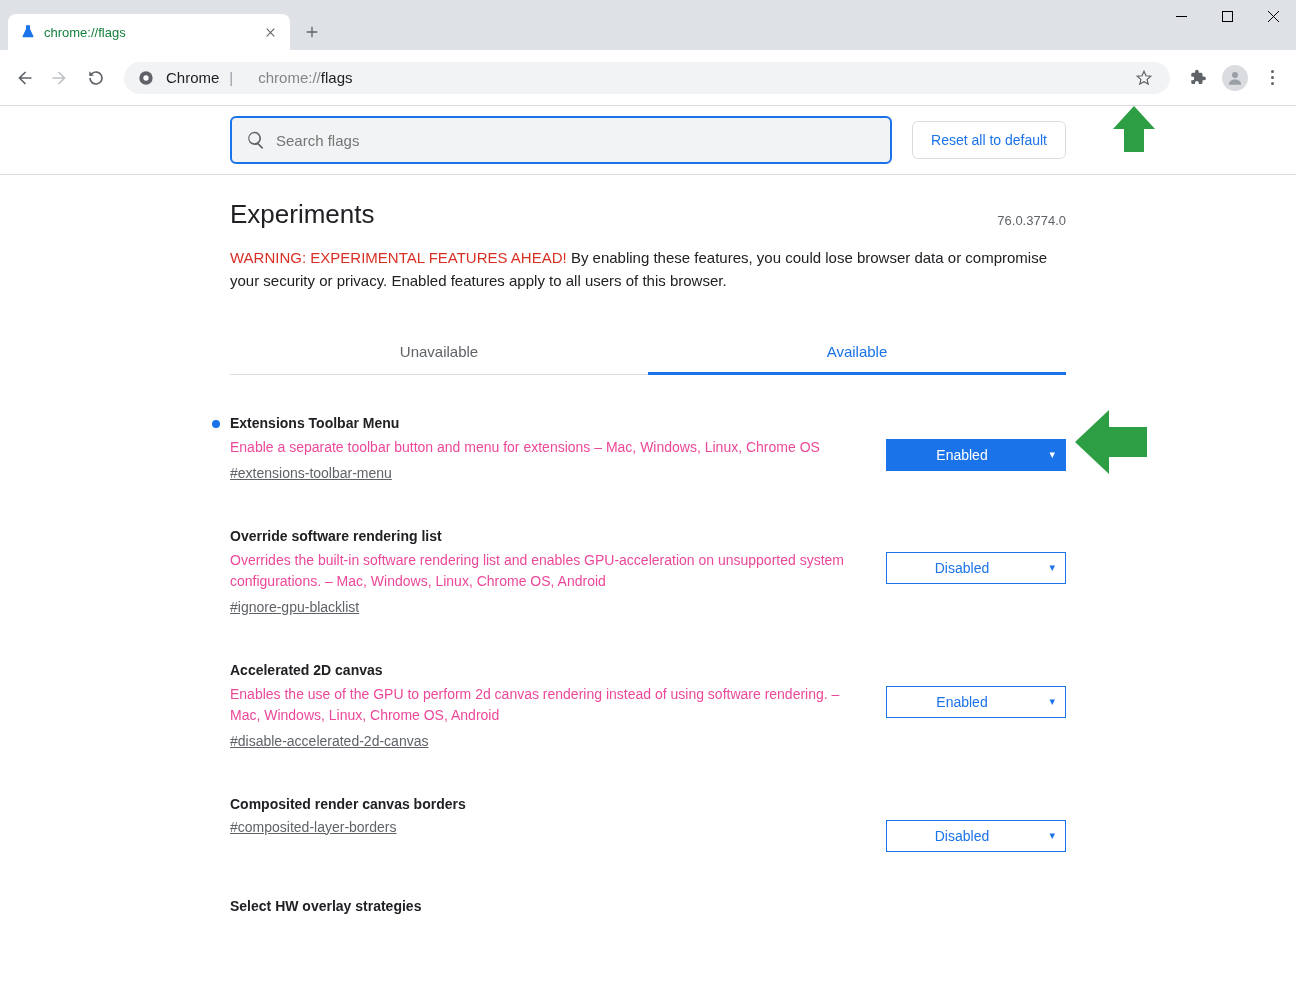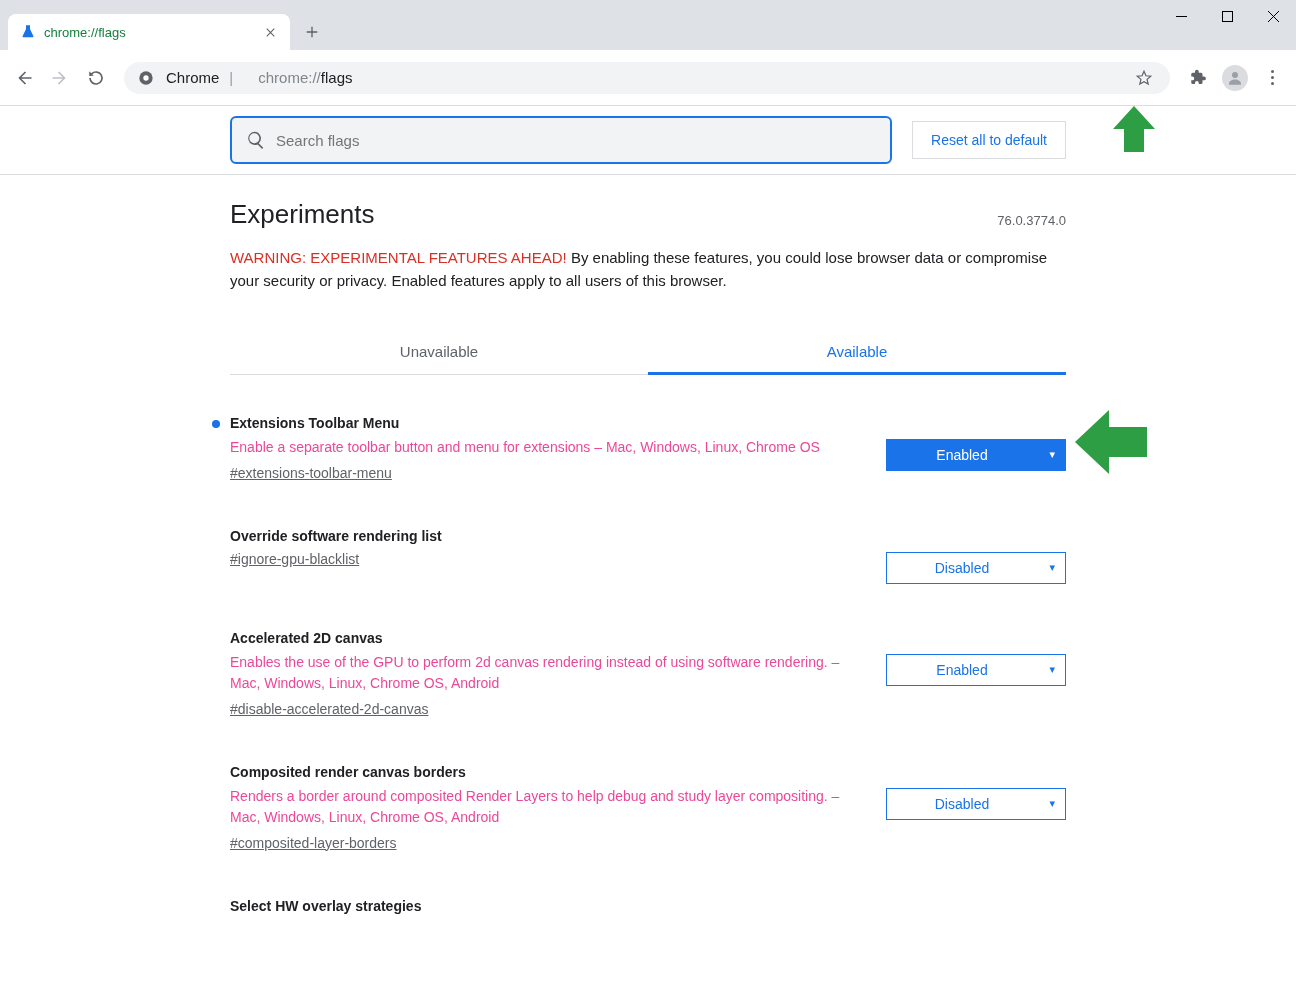"Reset all to default" .reset-btn { border-radius: 0 -> 6px }
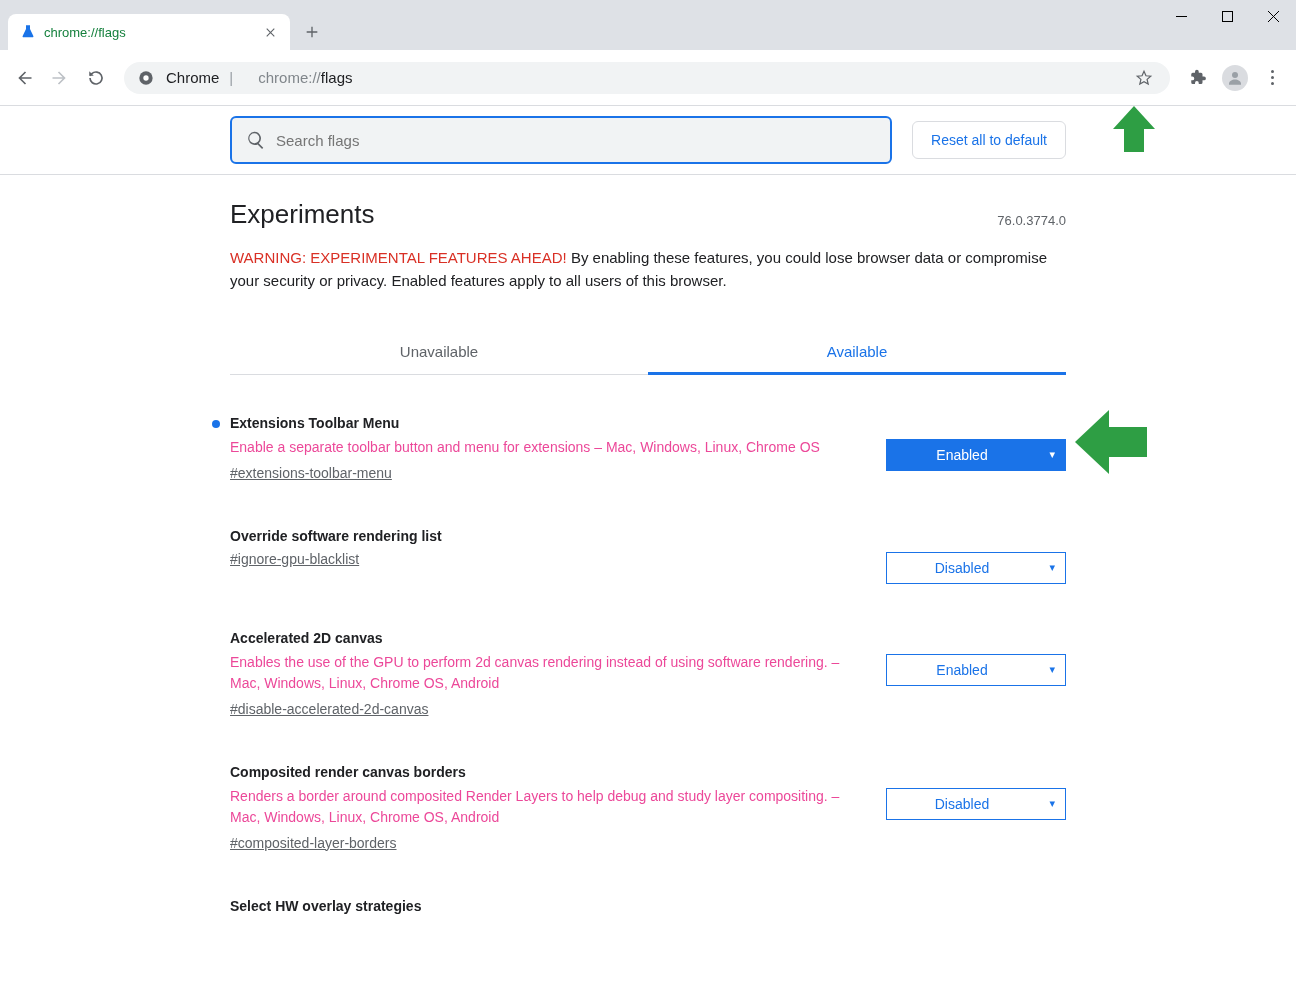"Overrides the built-in software" div.flag-desc { html: none -> <div>Overrides the built-in software rendering list and enables GPU-acceleration on unsupported system configurations. – Mac, Windows, Linux, Chrome OS, Android</div> }
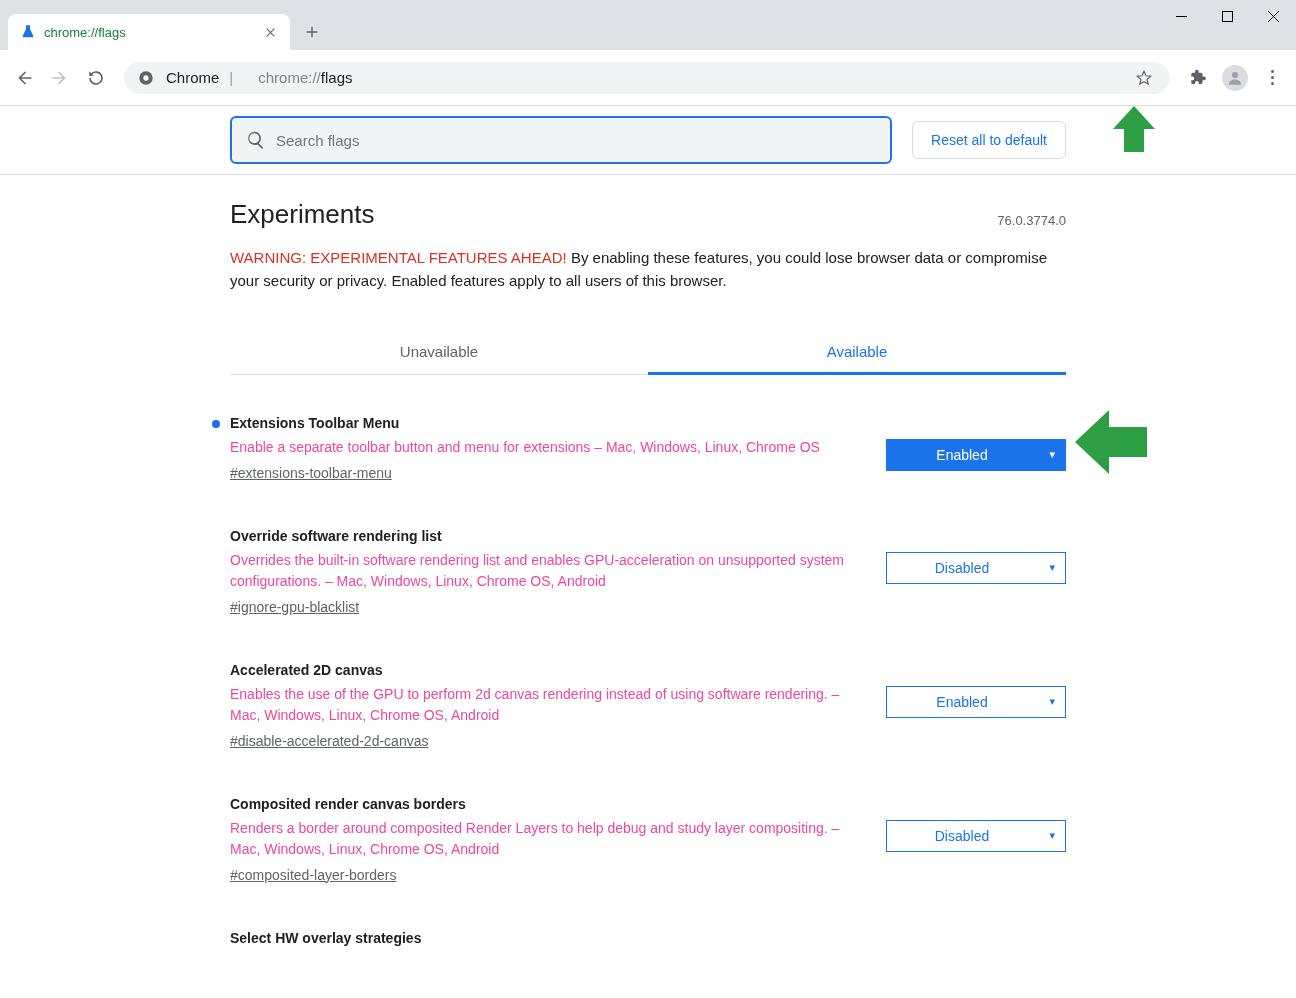"Renders a border around composited" div.flag-desc { html: <div>Renders a border around composited Render Layers to help debug and study layer compositing. – Mac, Windows, Linux, Chrome OS, Android</div> -> none }
